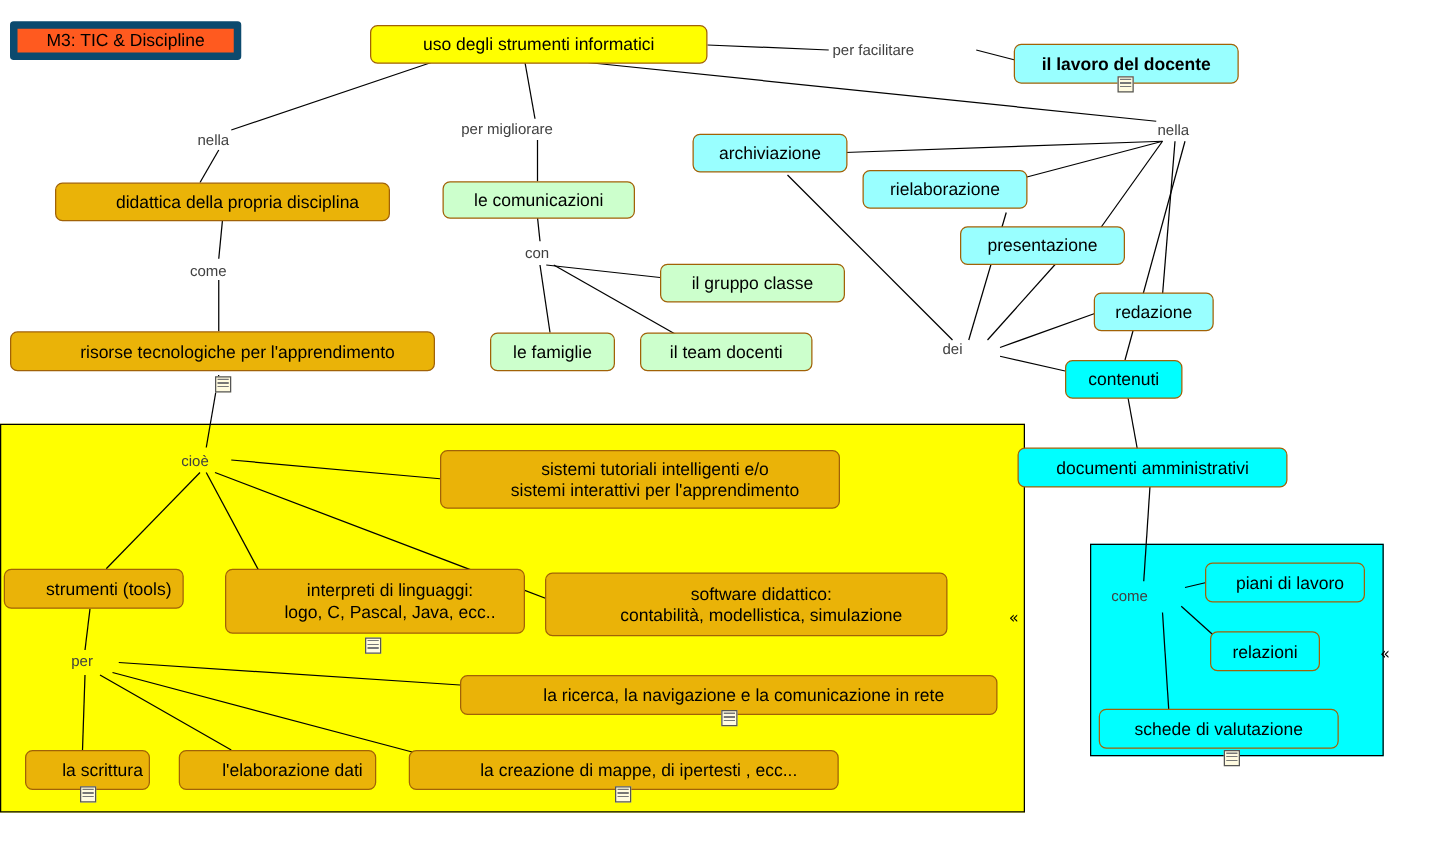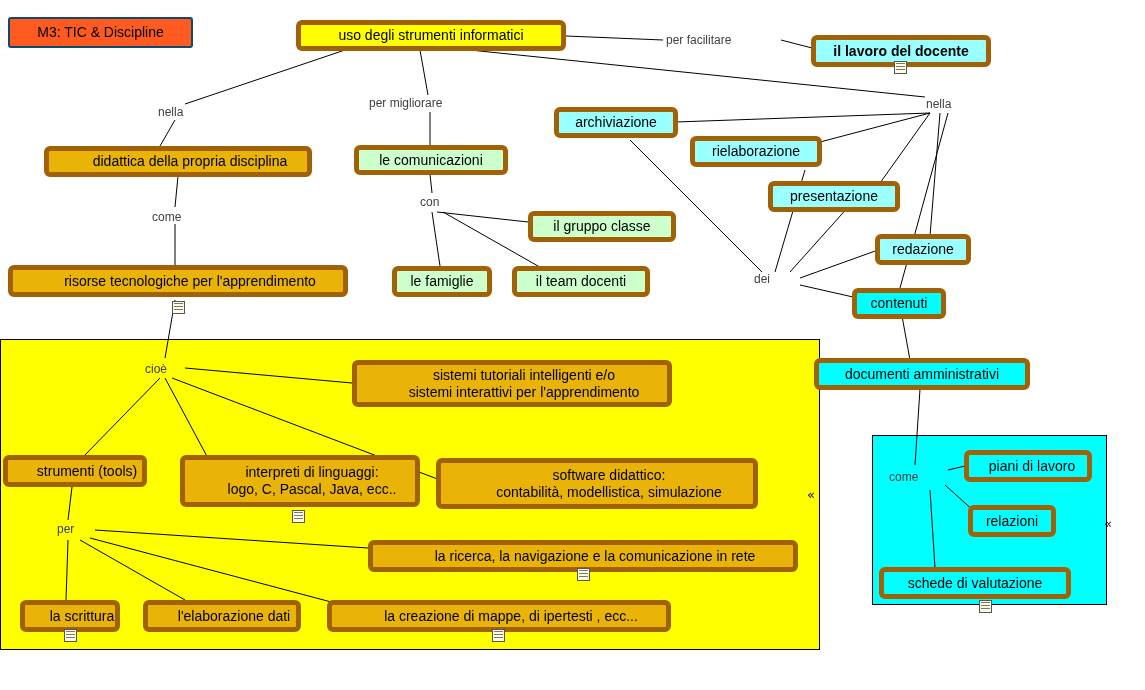"M3: TIC & Discipline" .title-node { border: 2px solid #0c4a6e -> 6px solid #0c4a6e }
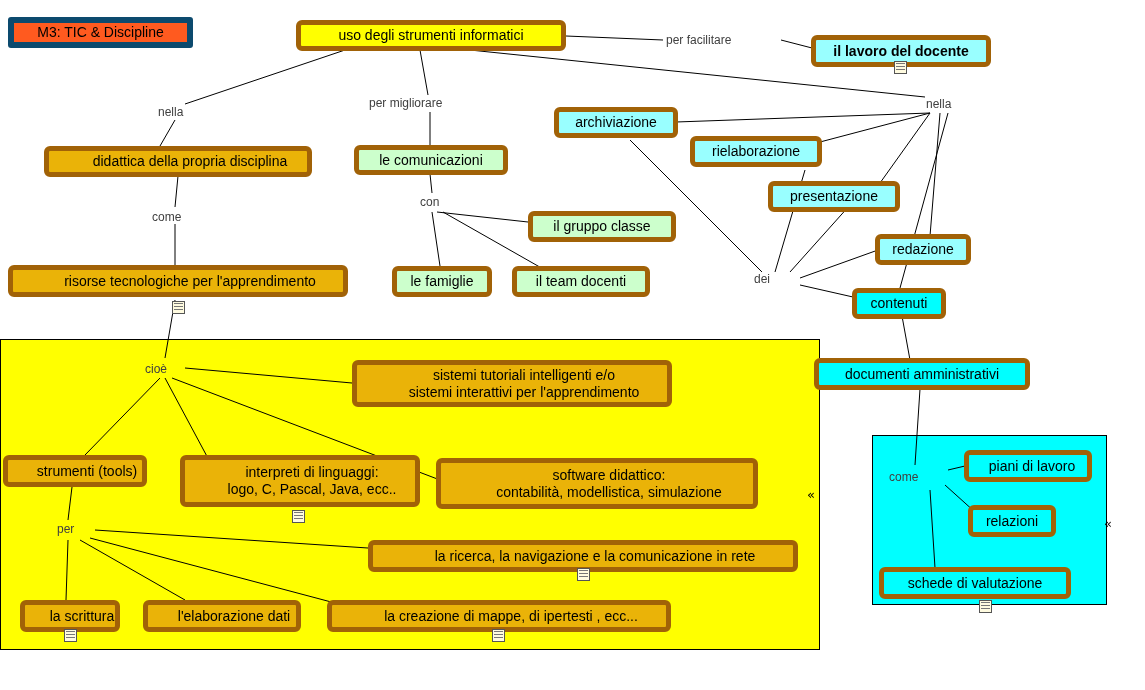"uso degli strumenti informatici" .node { border: 5px solid #a16207 -> 1px solid #a16207 }
